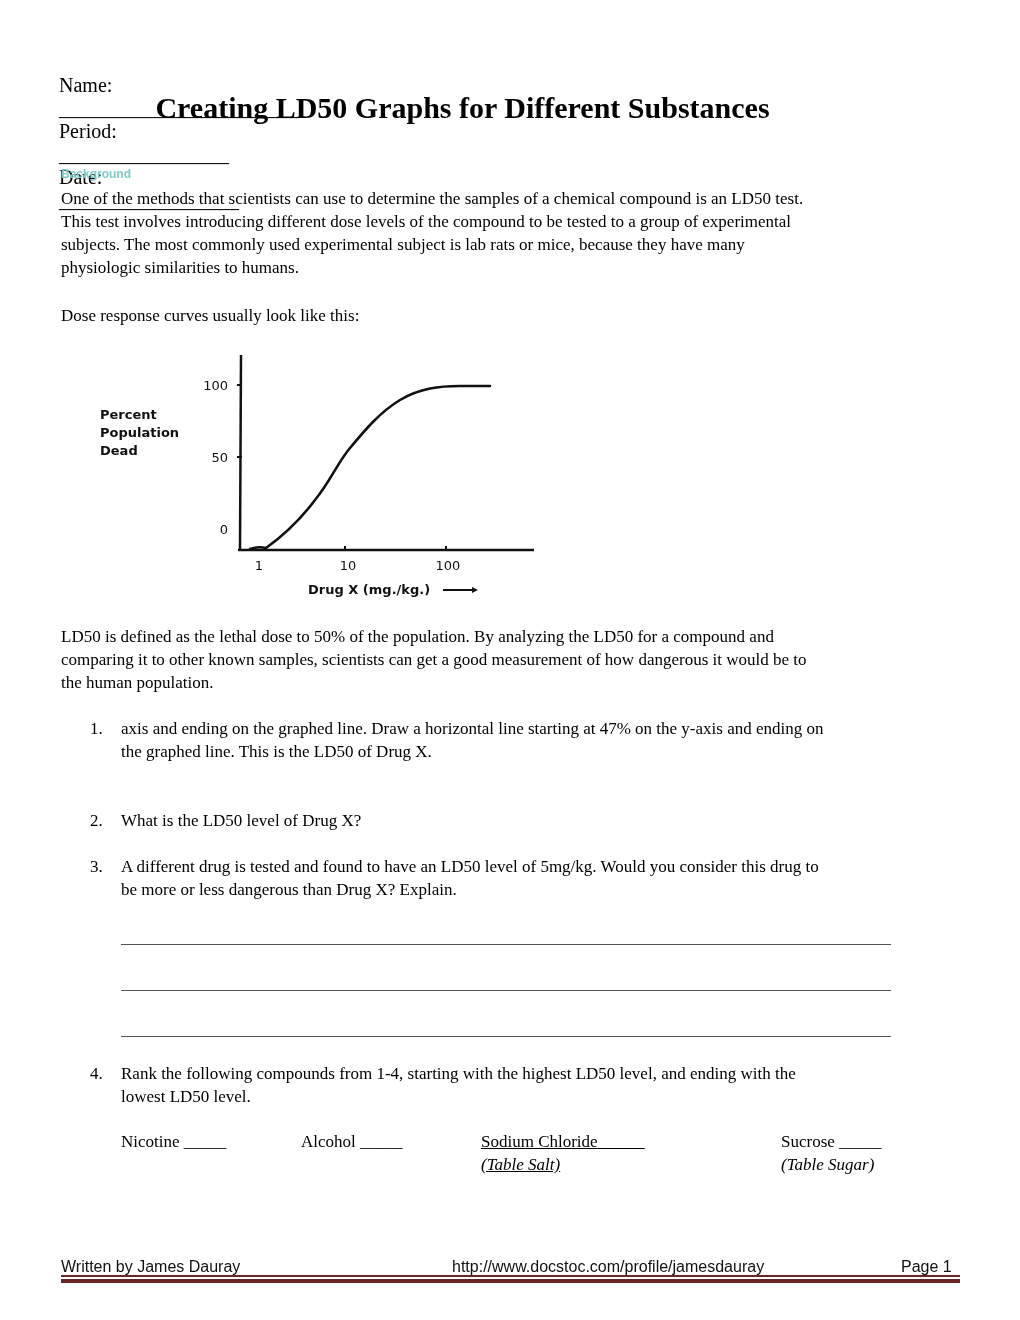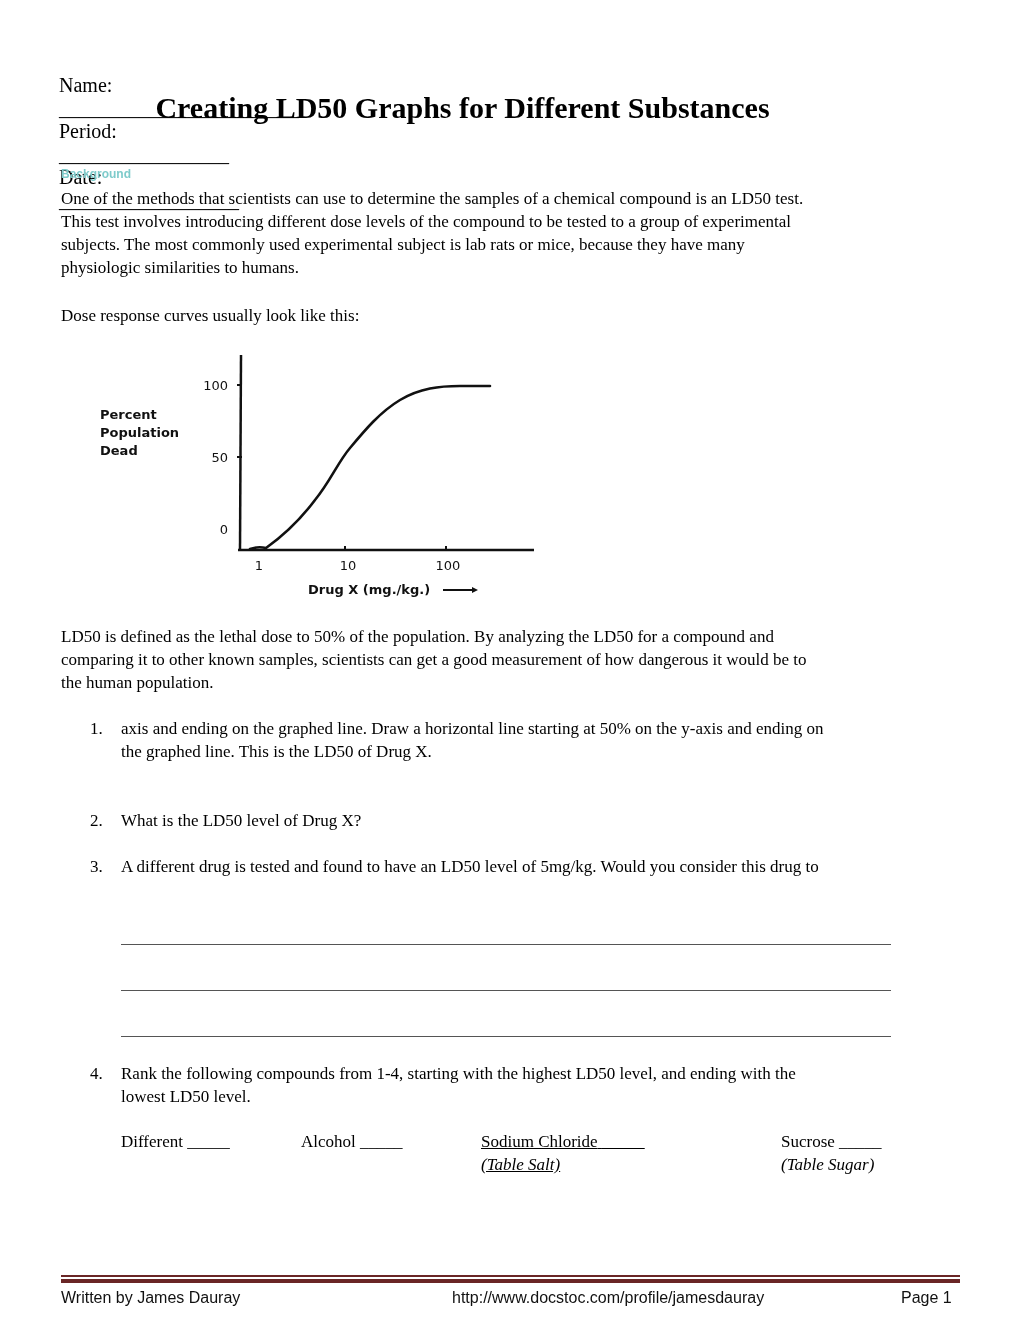"axis and ending on the" div { text: 50% -> 47% }
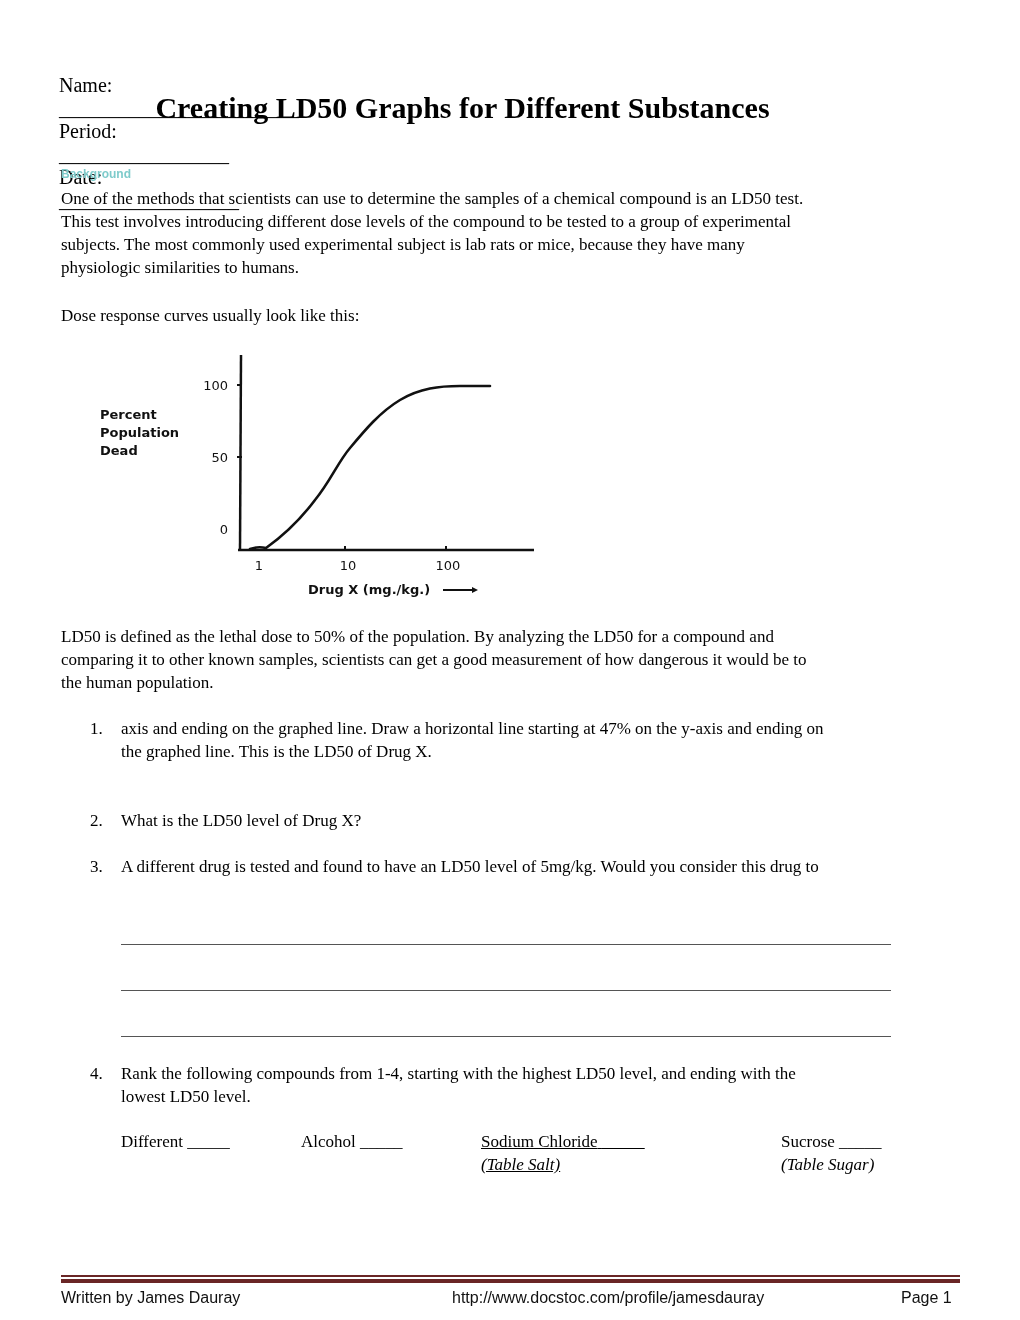"be more or less dangerous" div { html: none -> <div>be more or less dangerous than Drug X? Explain.</div> }
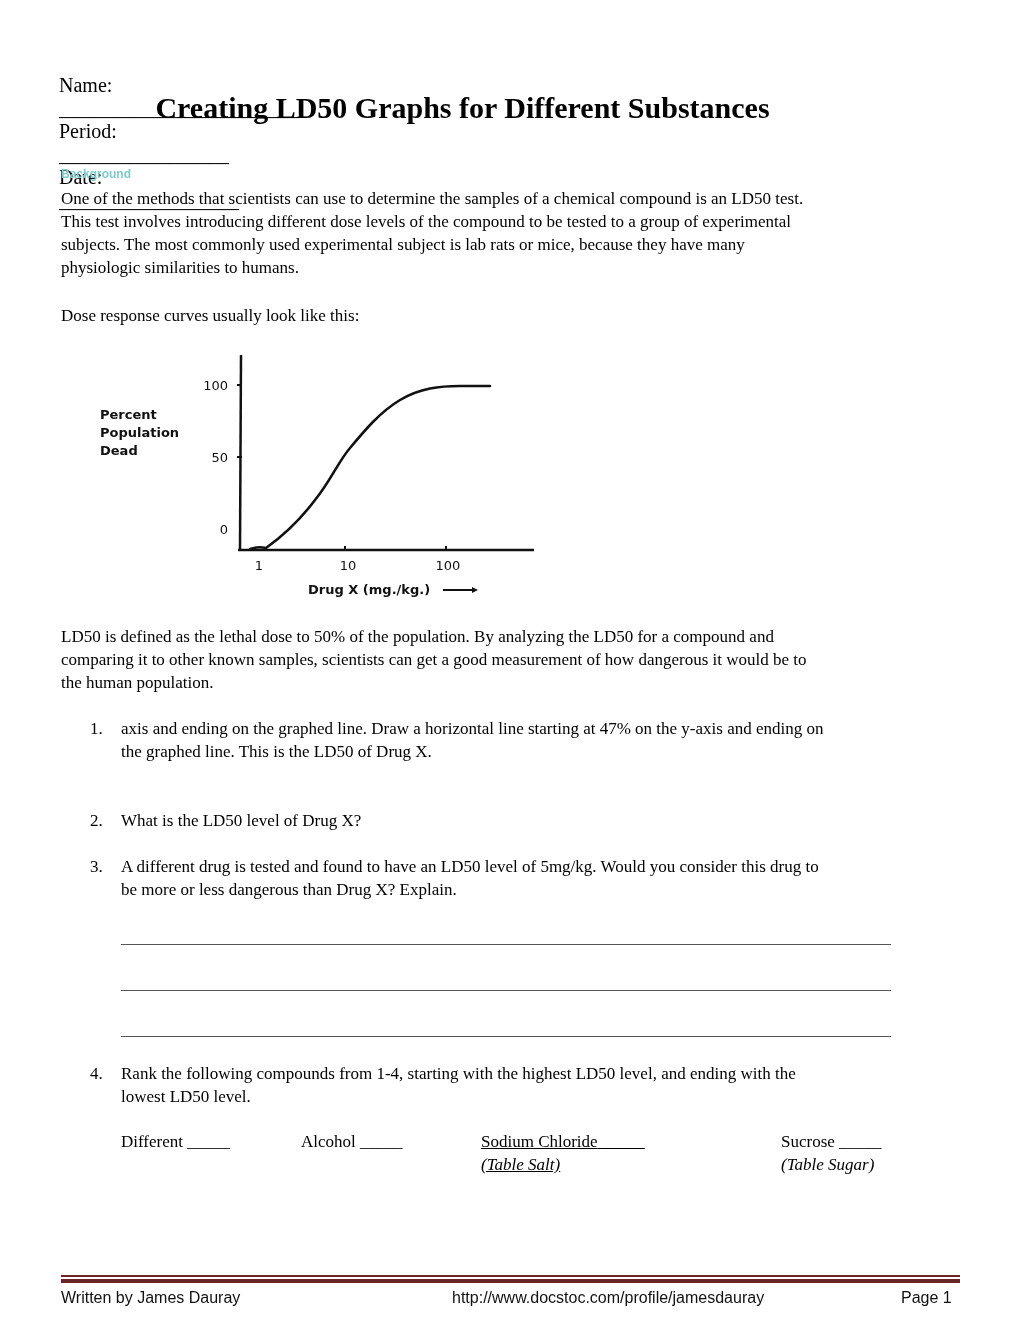"Different" span { text: Different -> Nicotine }
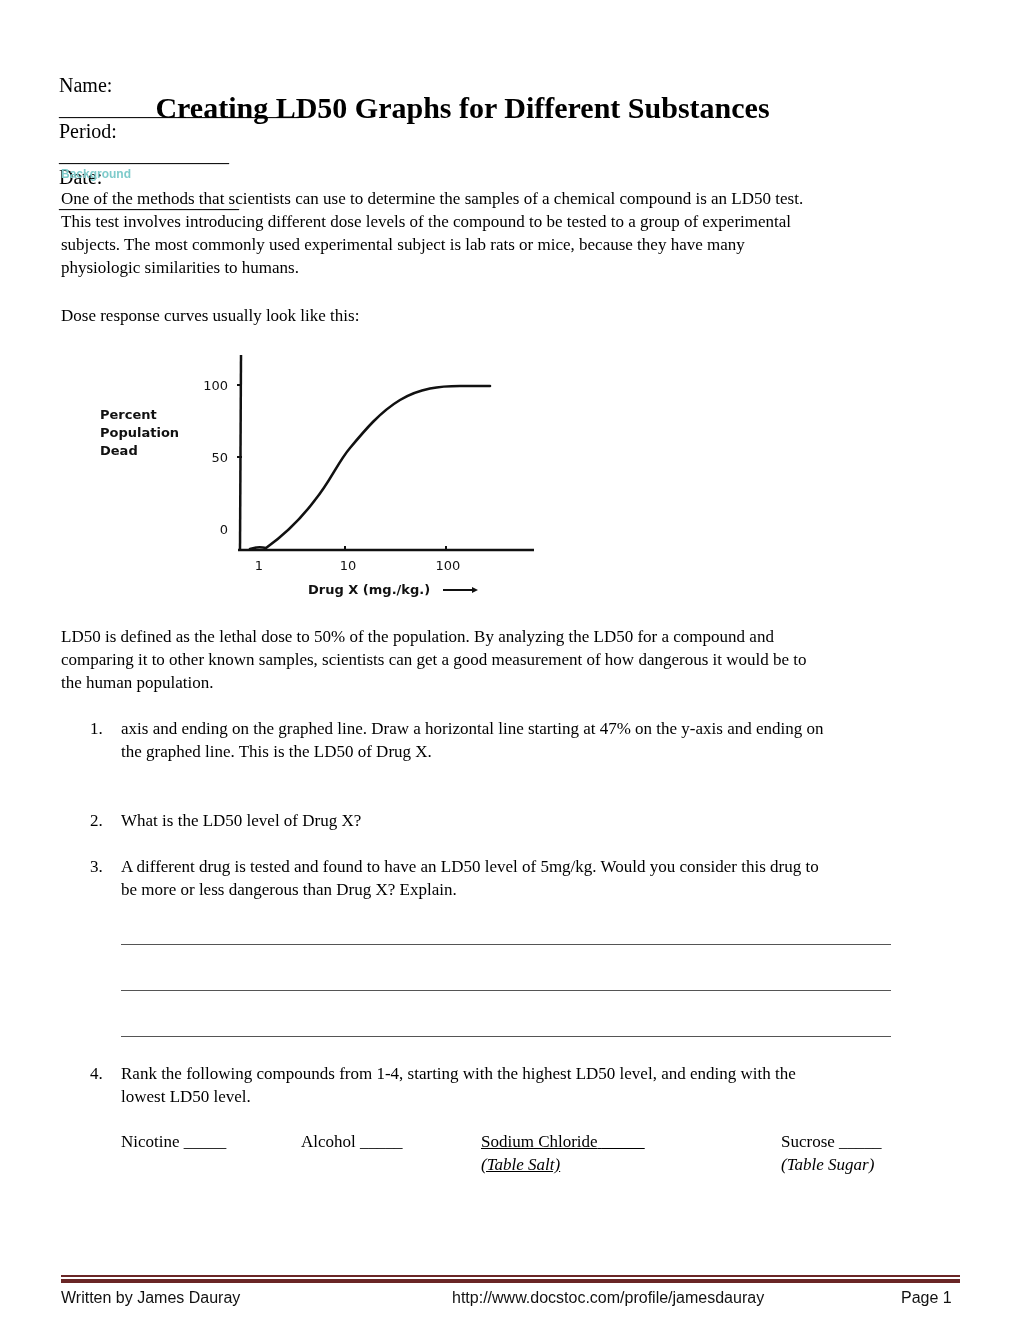"Written by James Dauray" .footer { top: 1287px -> 1256px }
